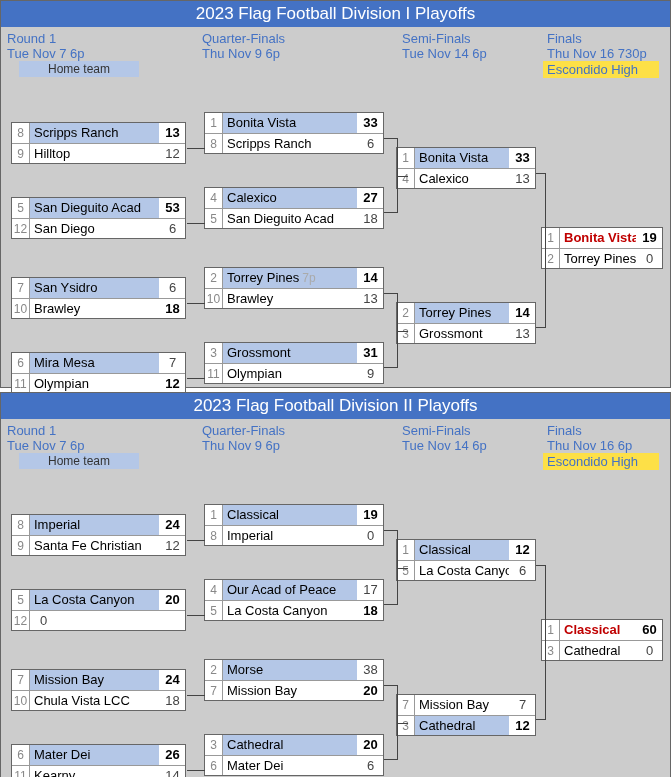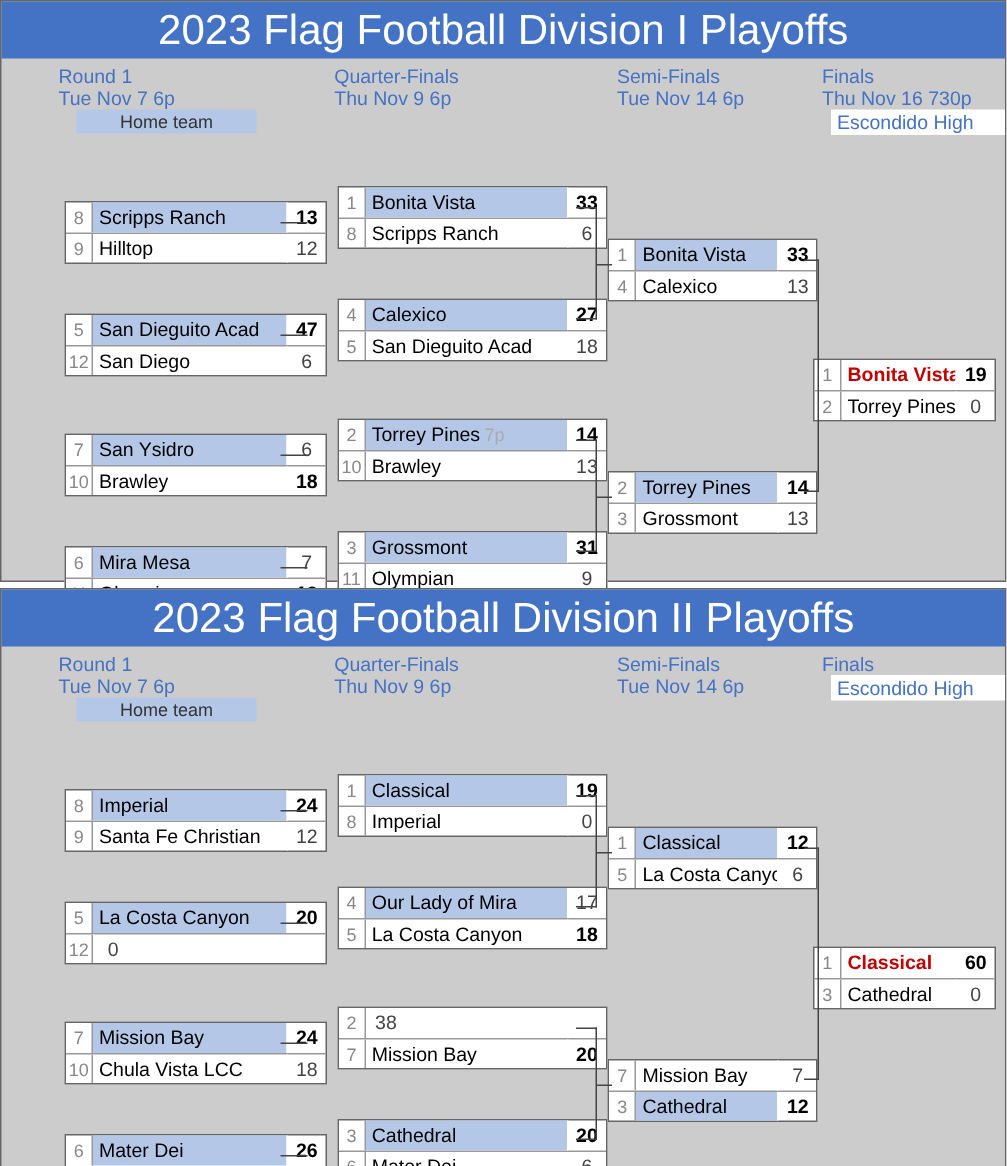"2023 Flag Football Division I" .title-bar { font-size: 28px -> 17px }
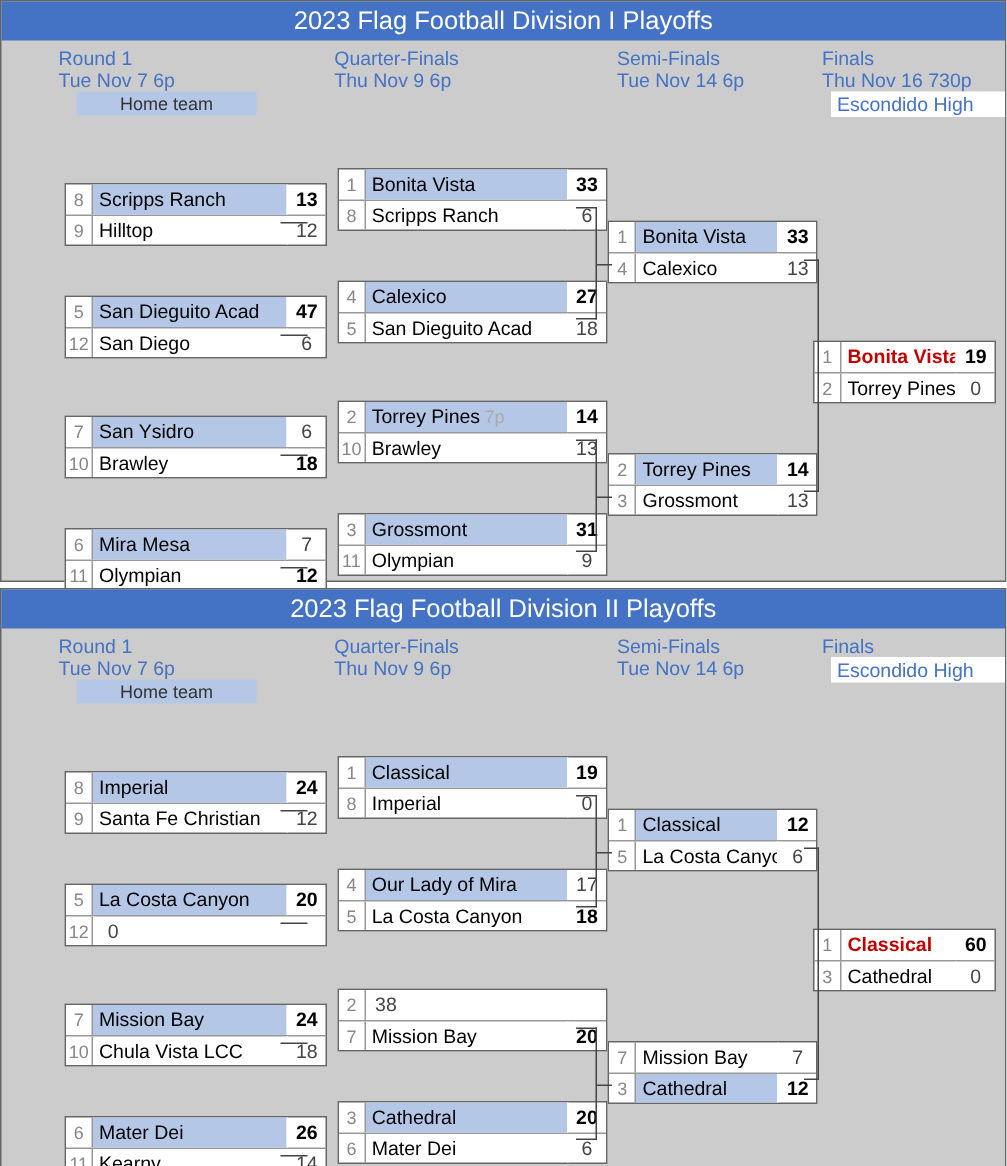"Round 1" .col.r1 { margin-left: 32px -> none }
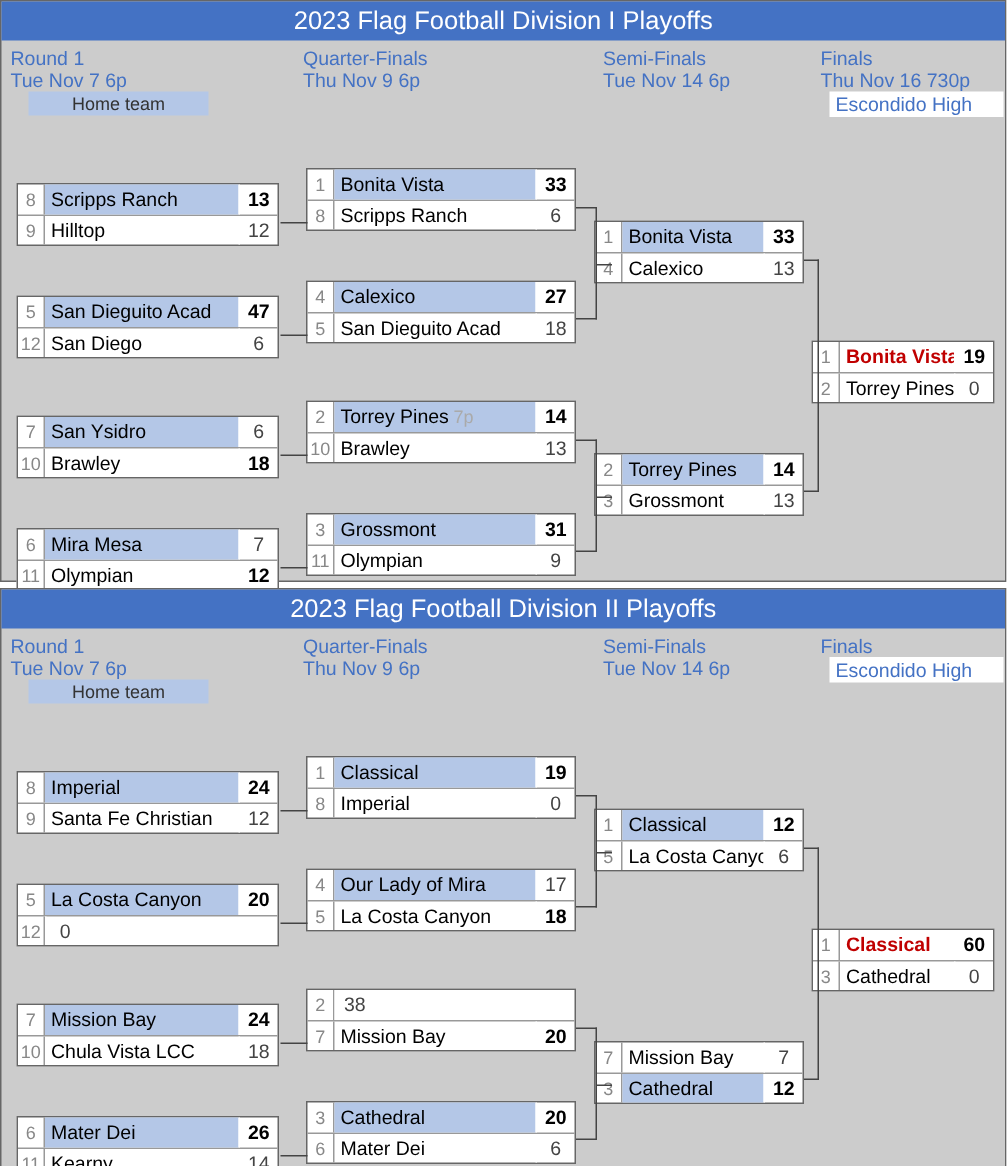"Escondido High" .venue { background: #ffffff -> #fde047; margin-left: 12px -> 2px }
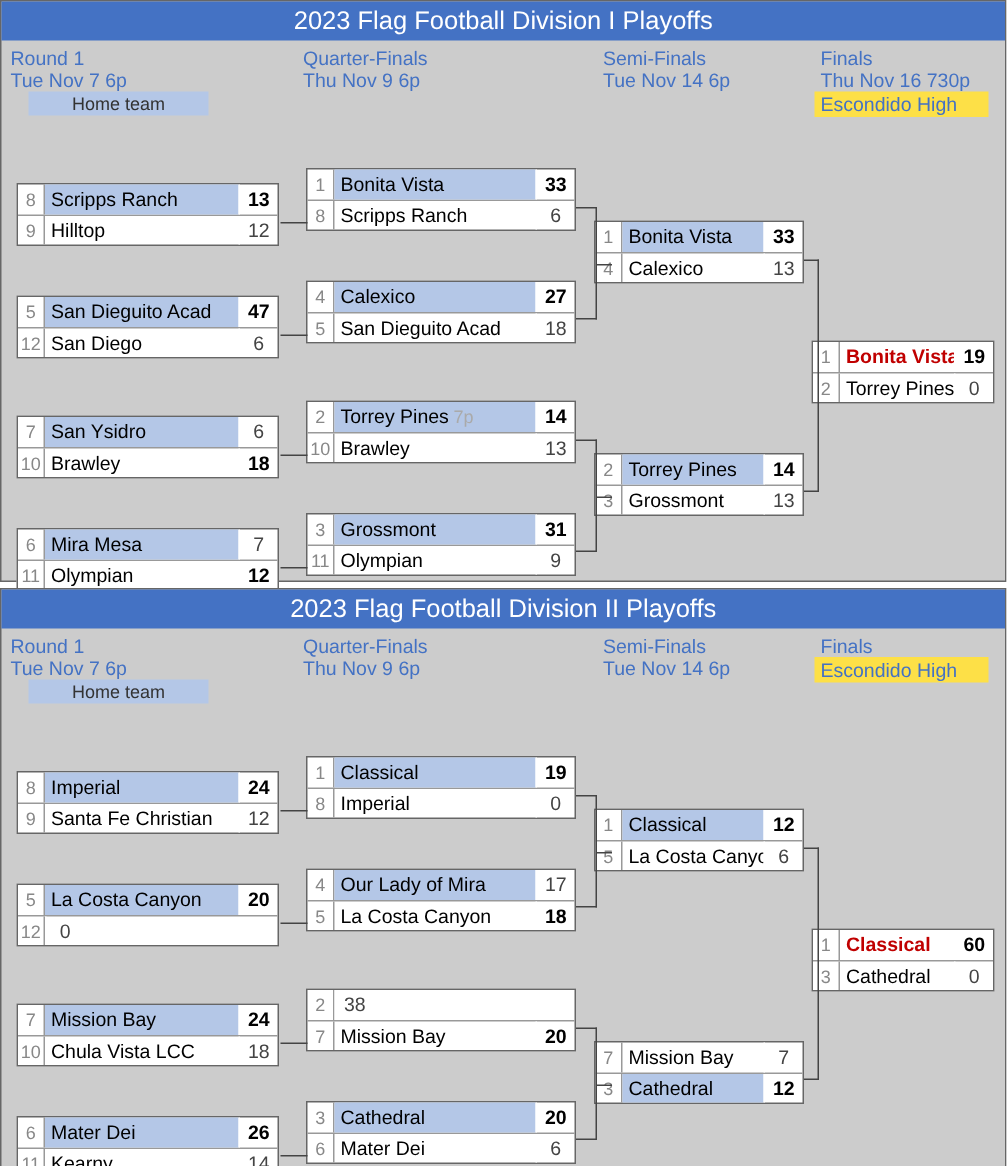"47" div.score { text: 47 -> 53 }
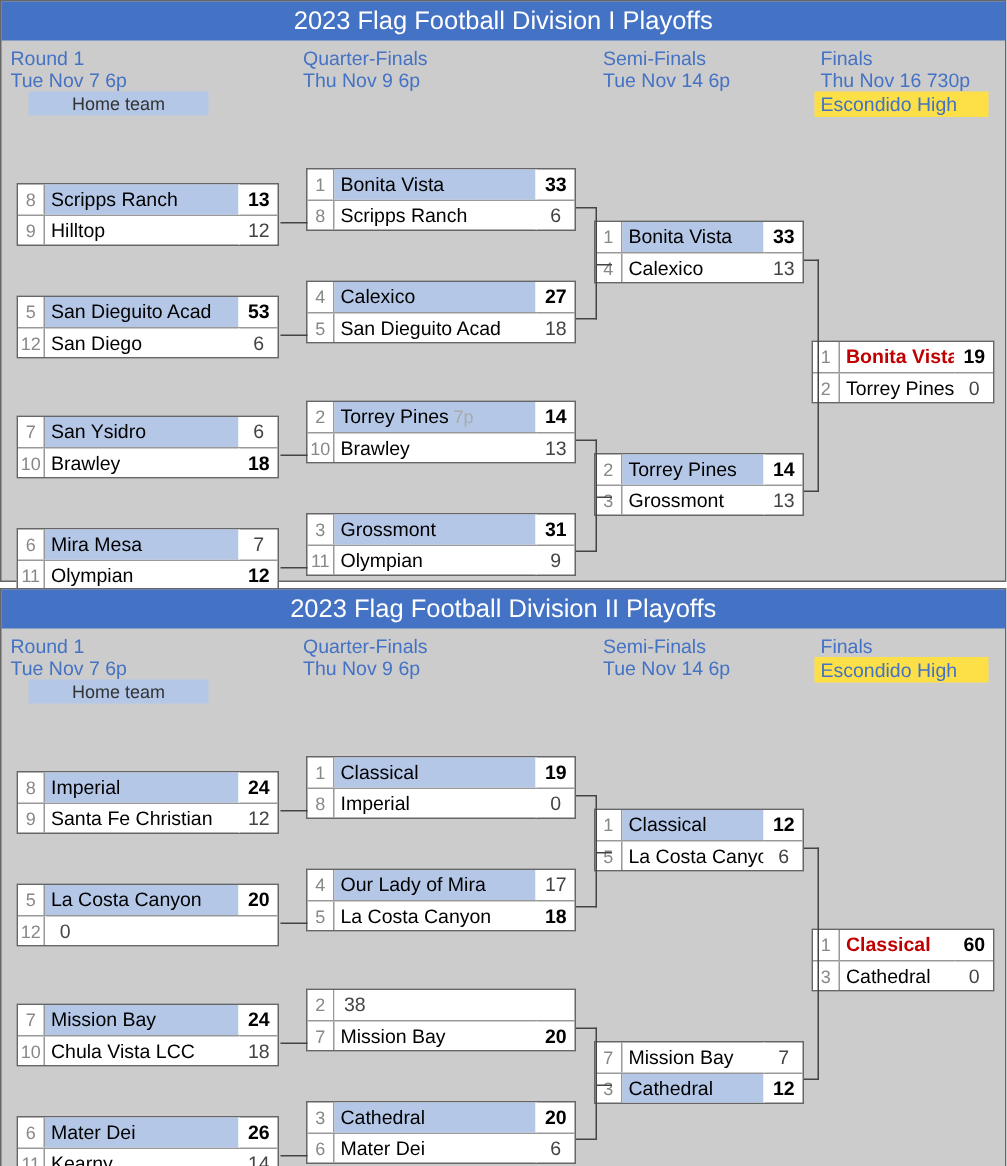"Thu Nov 16 6p" div.round-date { html: none -> <div>Thu Nov 16 6p</div> }
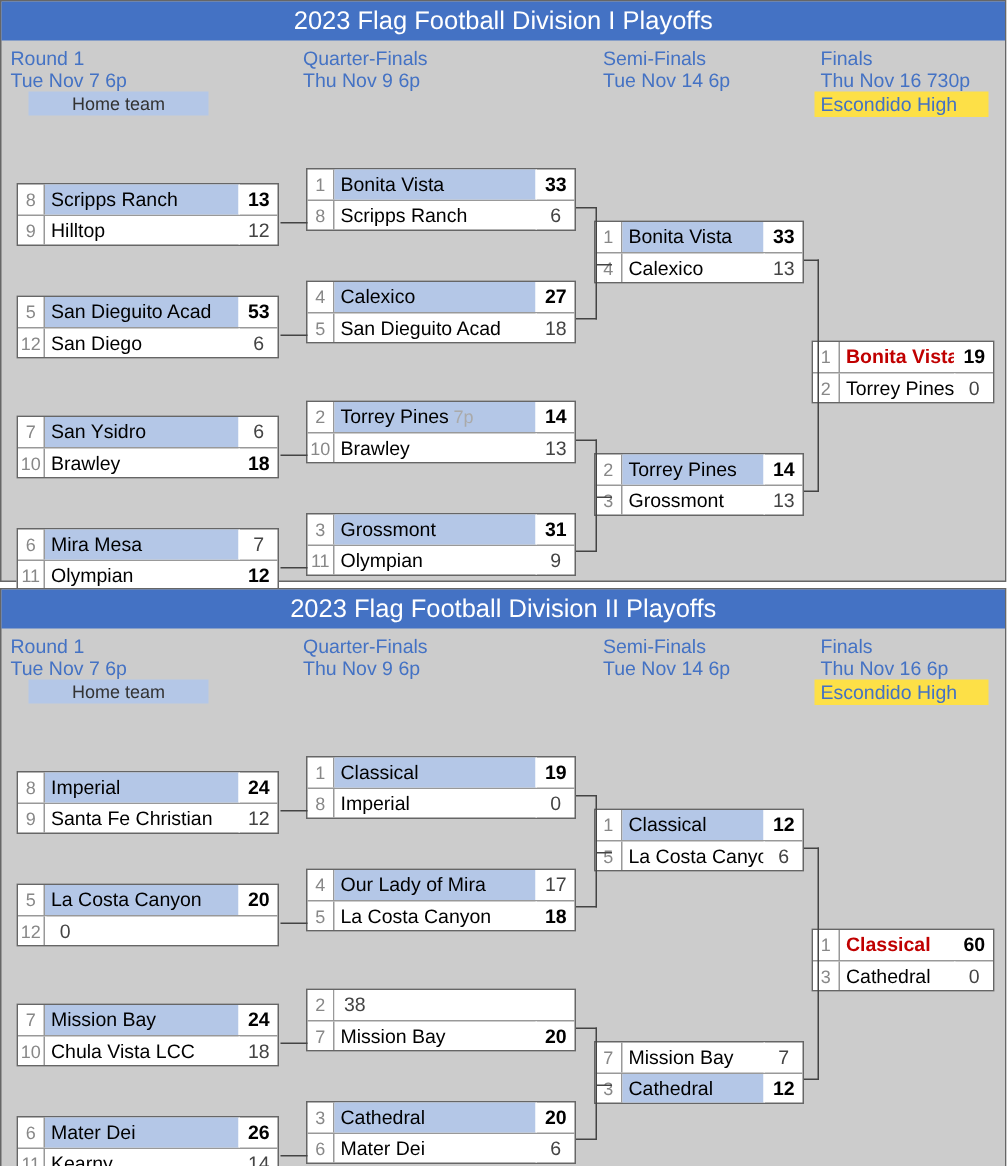"Our Lady of Mira" div.team { text: Lady of Mira -> Acad of Peace }
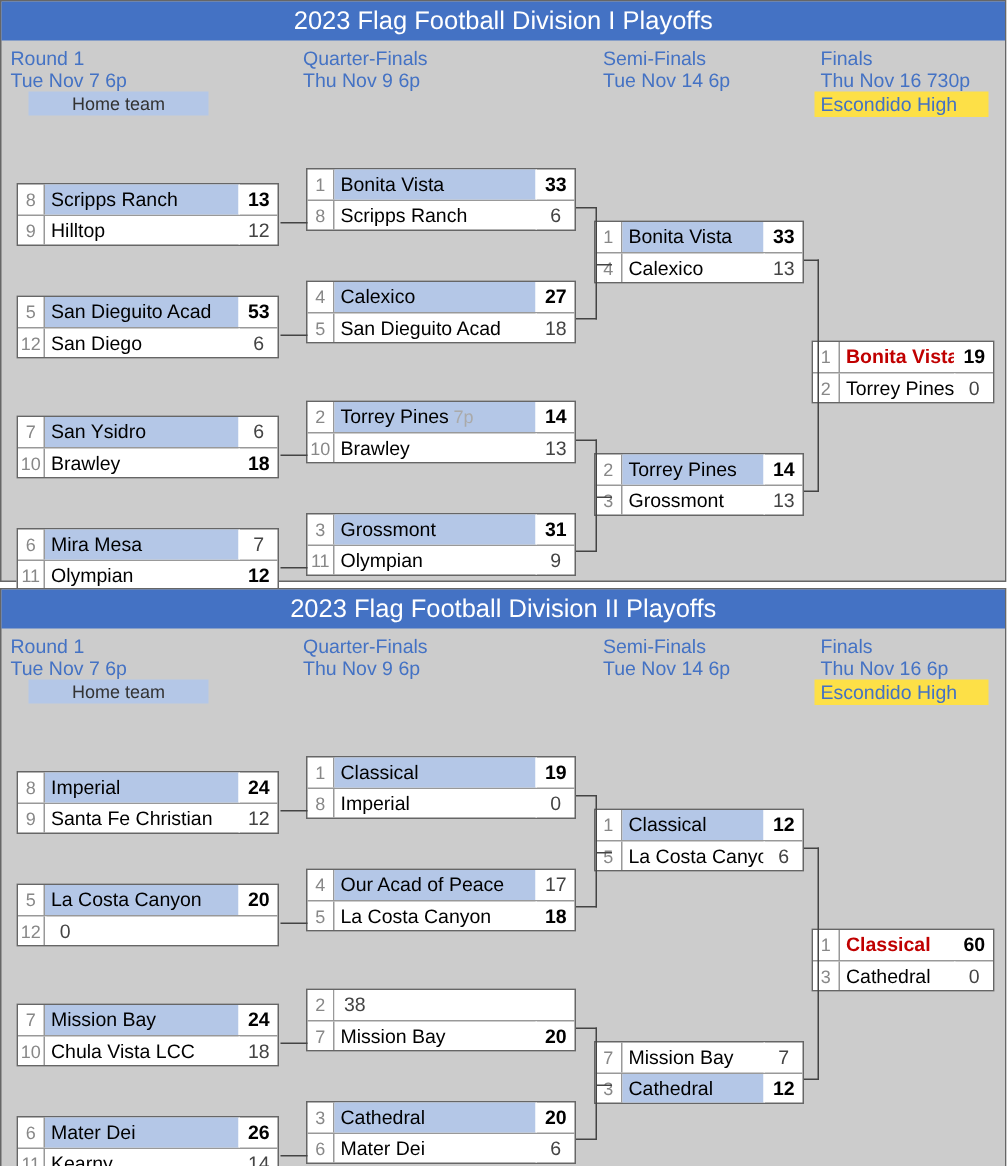"Morse" div.team { html: none -> <div>Morse</div> }
